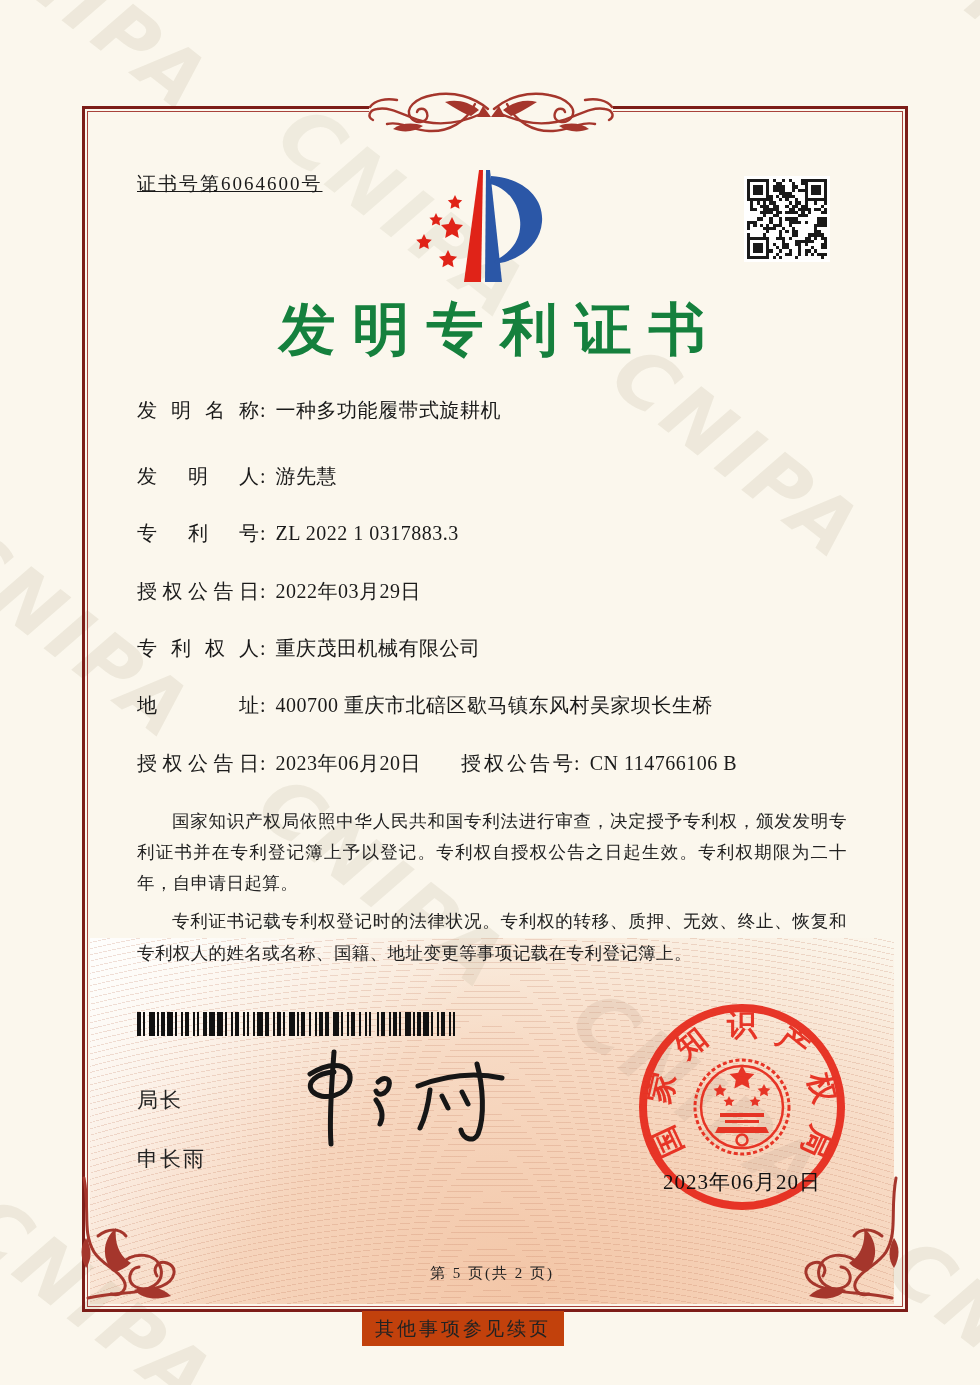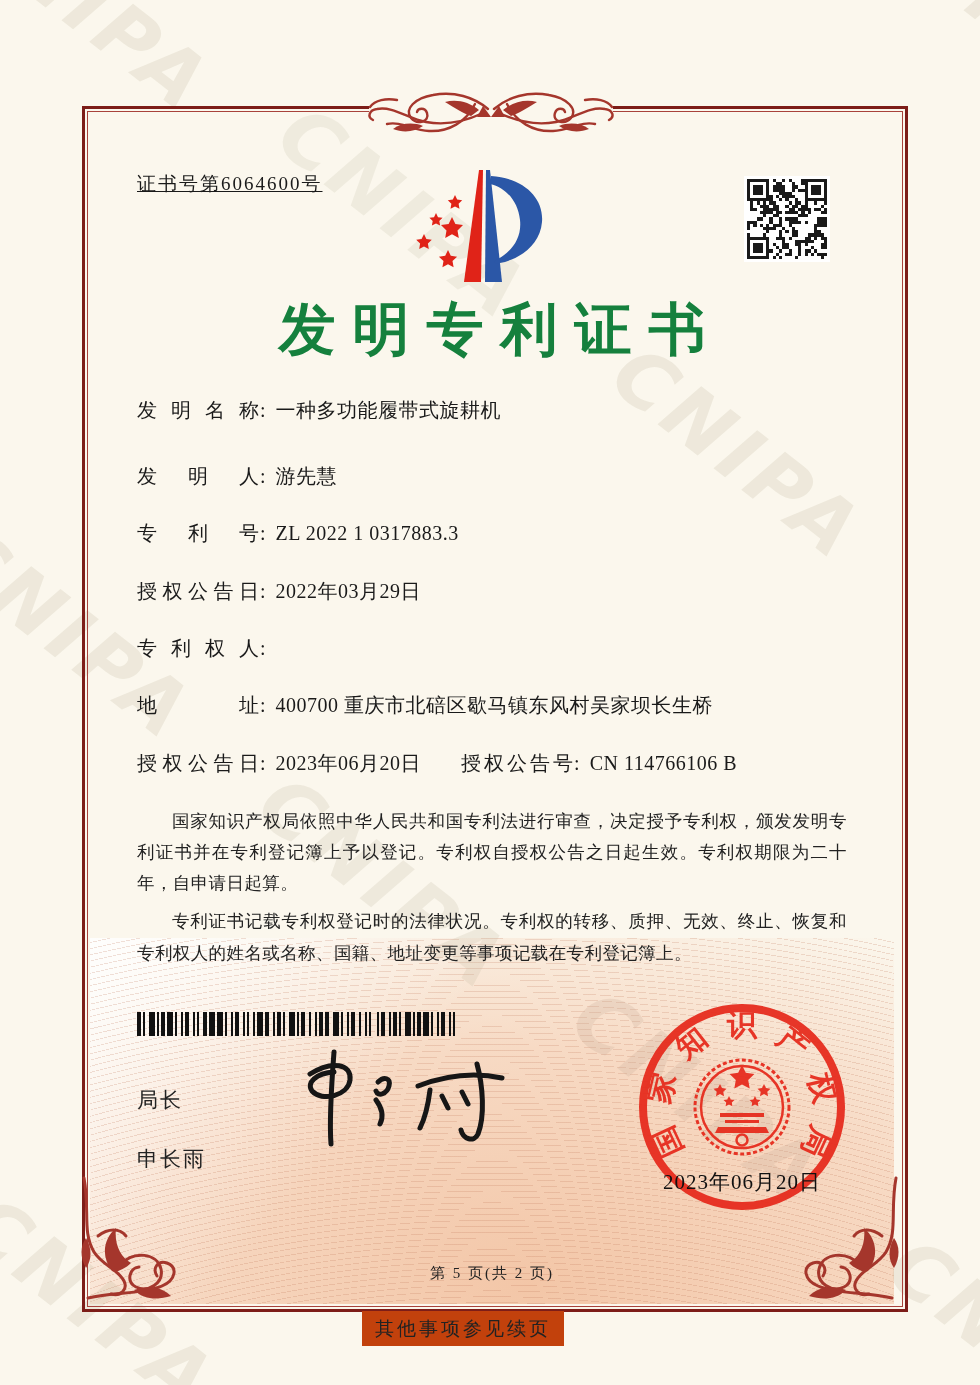"重庆茂田机械有限公司" span.f-value { html: none -> <span>重庆茂田机械有限公司</span> }
